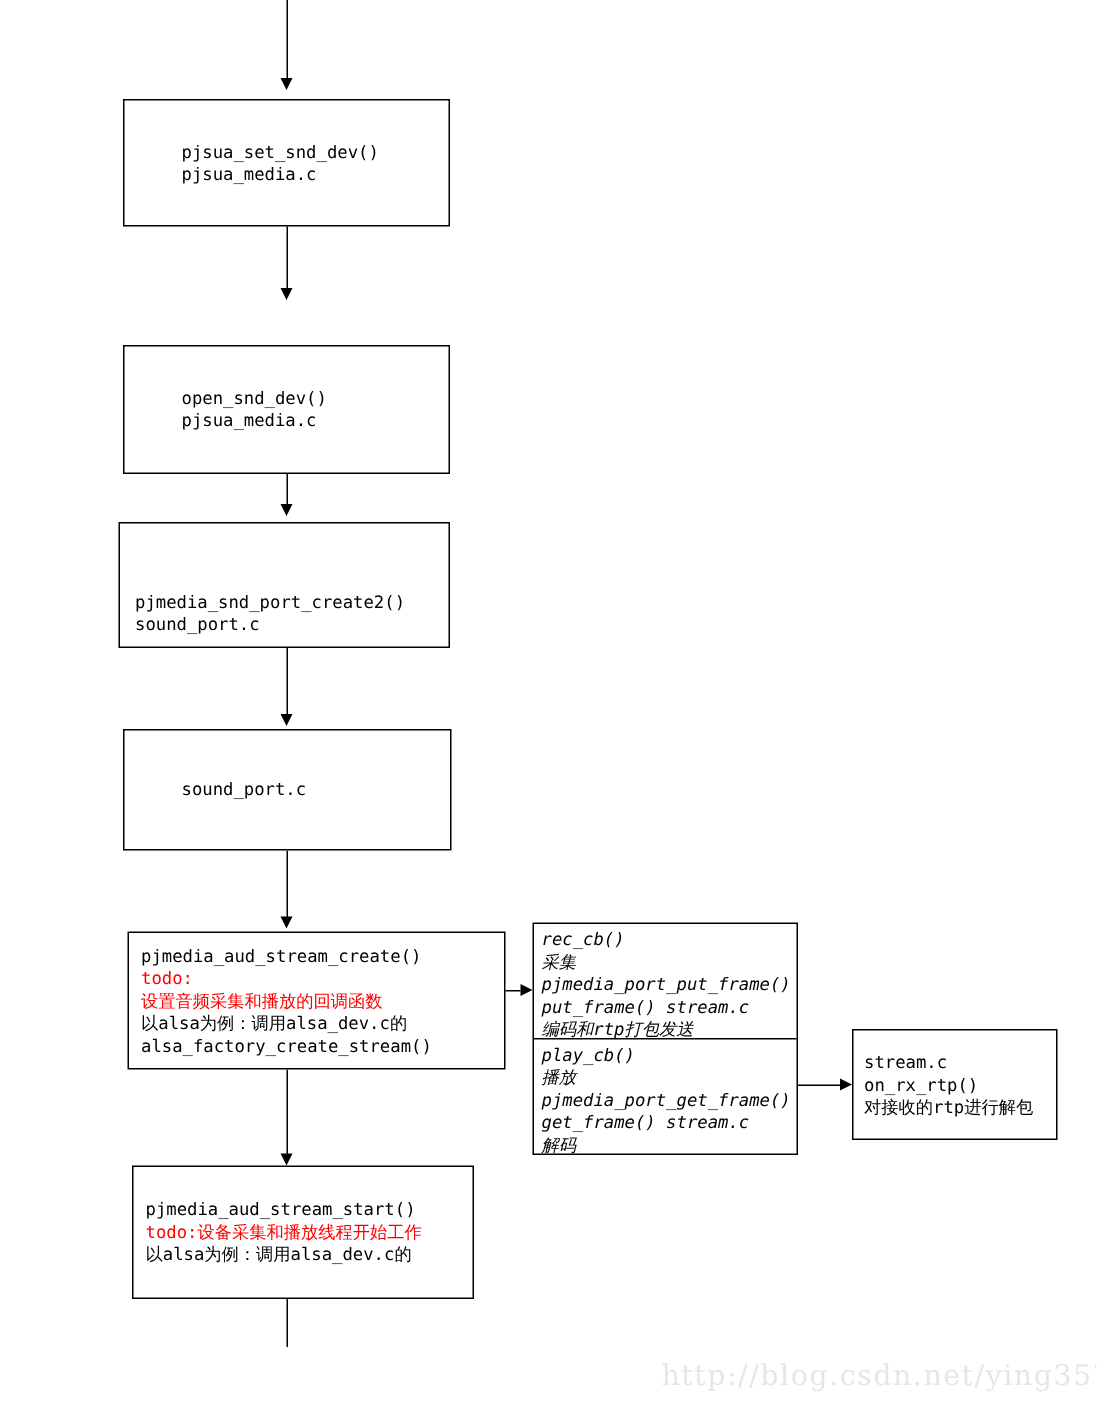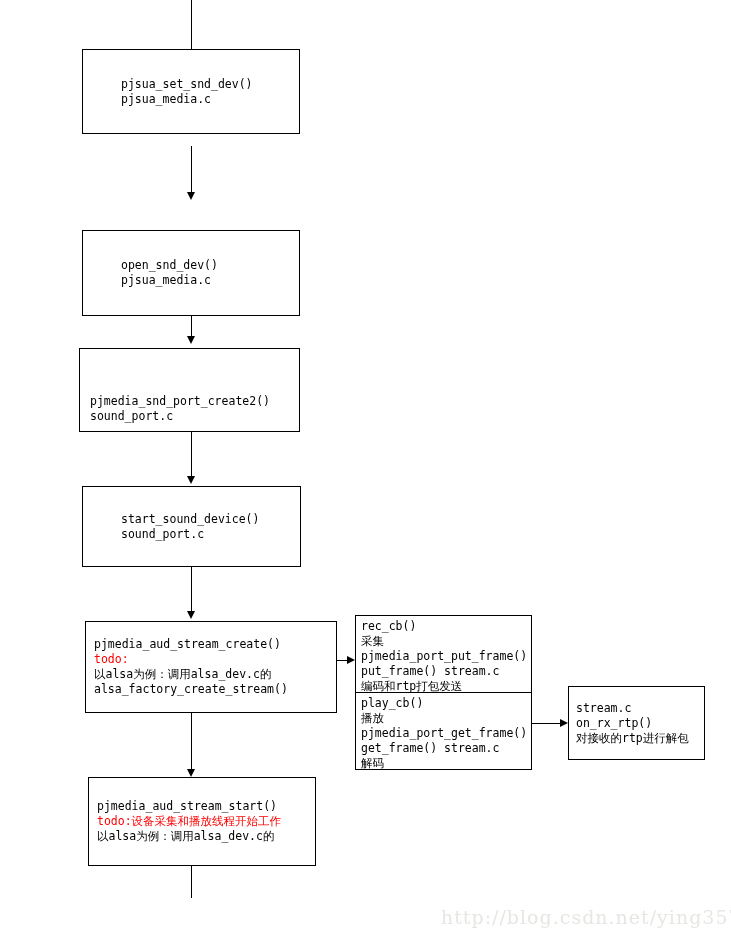"pjsua_set_snd_dev()" div.node { top: 49px -> 66px }
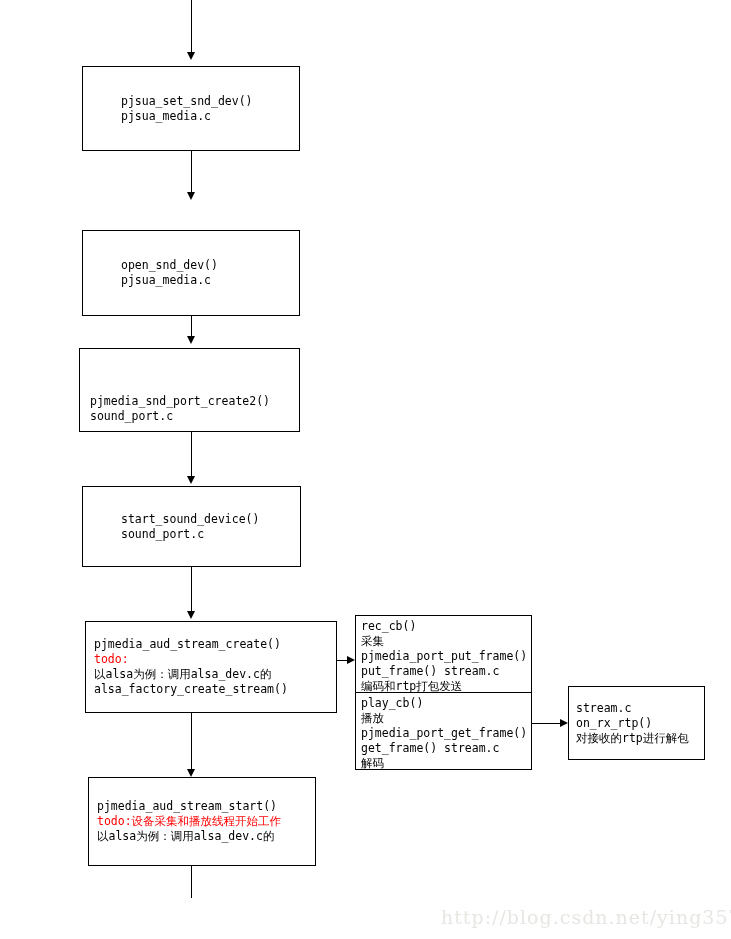"start_sound_device()" div.line { html: <div>start_sound_device()</div> -> none }
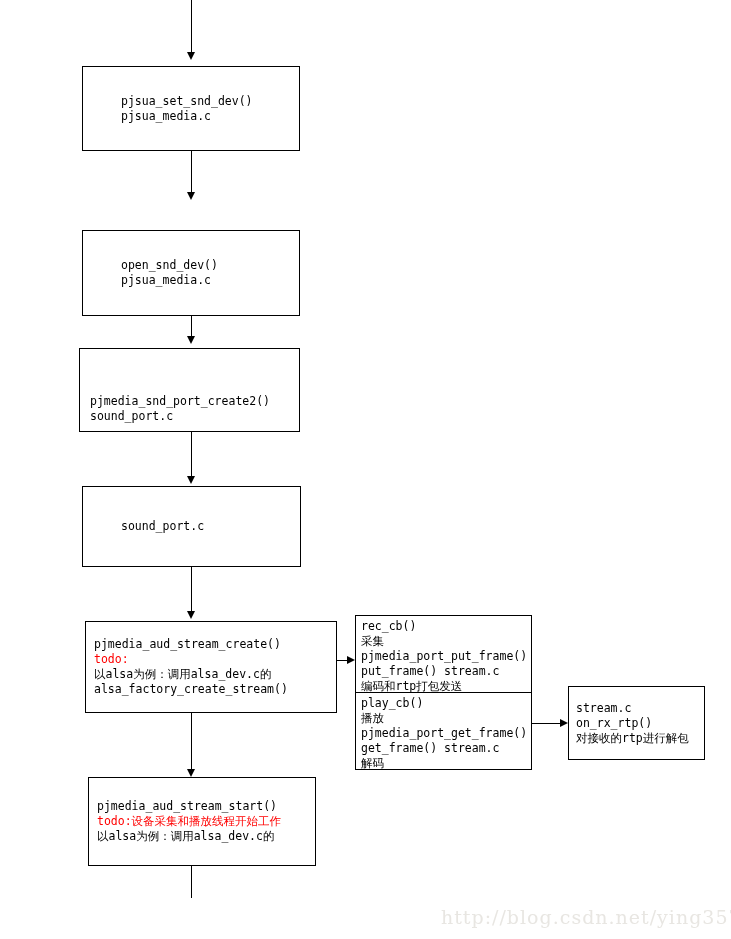"rec_cb()" .stacked .cell { font-style: none -> italic }
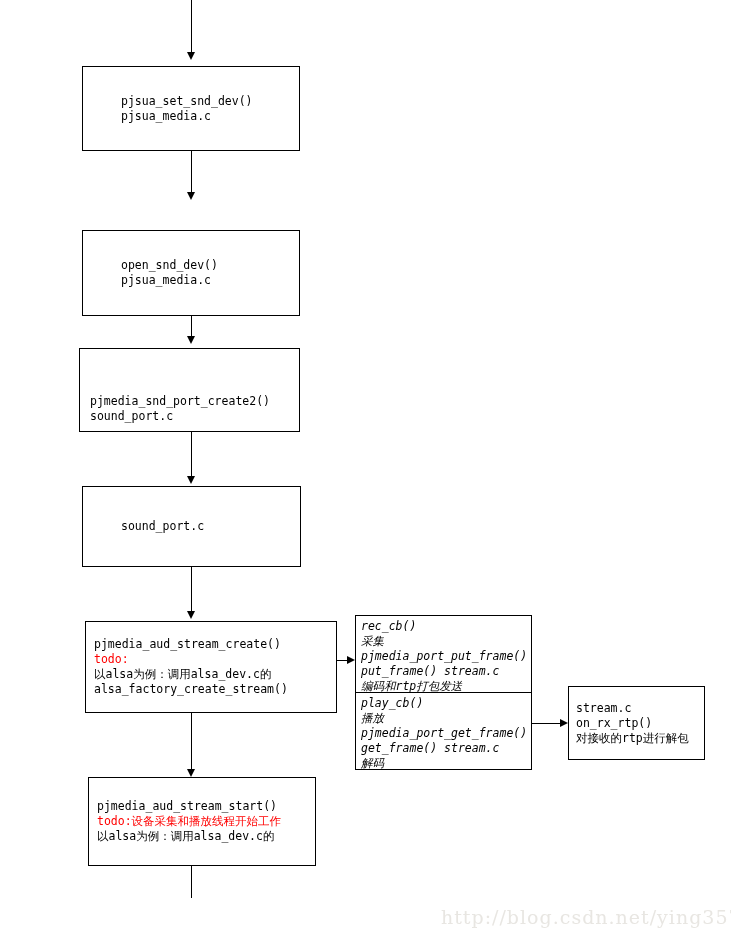"设置音频采集和播放的回调函数" div.line { html: none -> <div>设置音频采集和播放的回调函数</div> }
